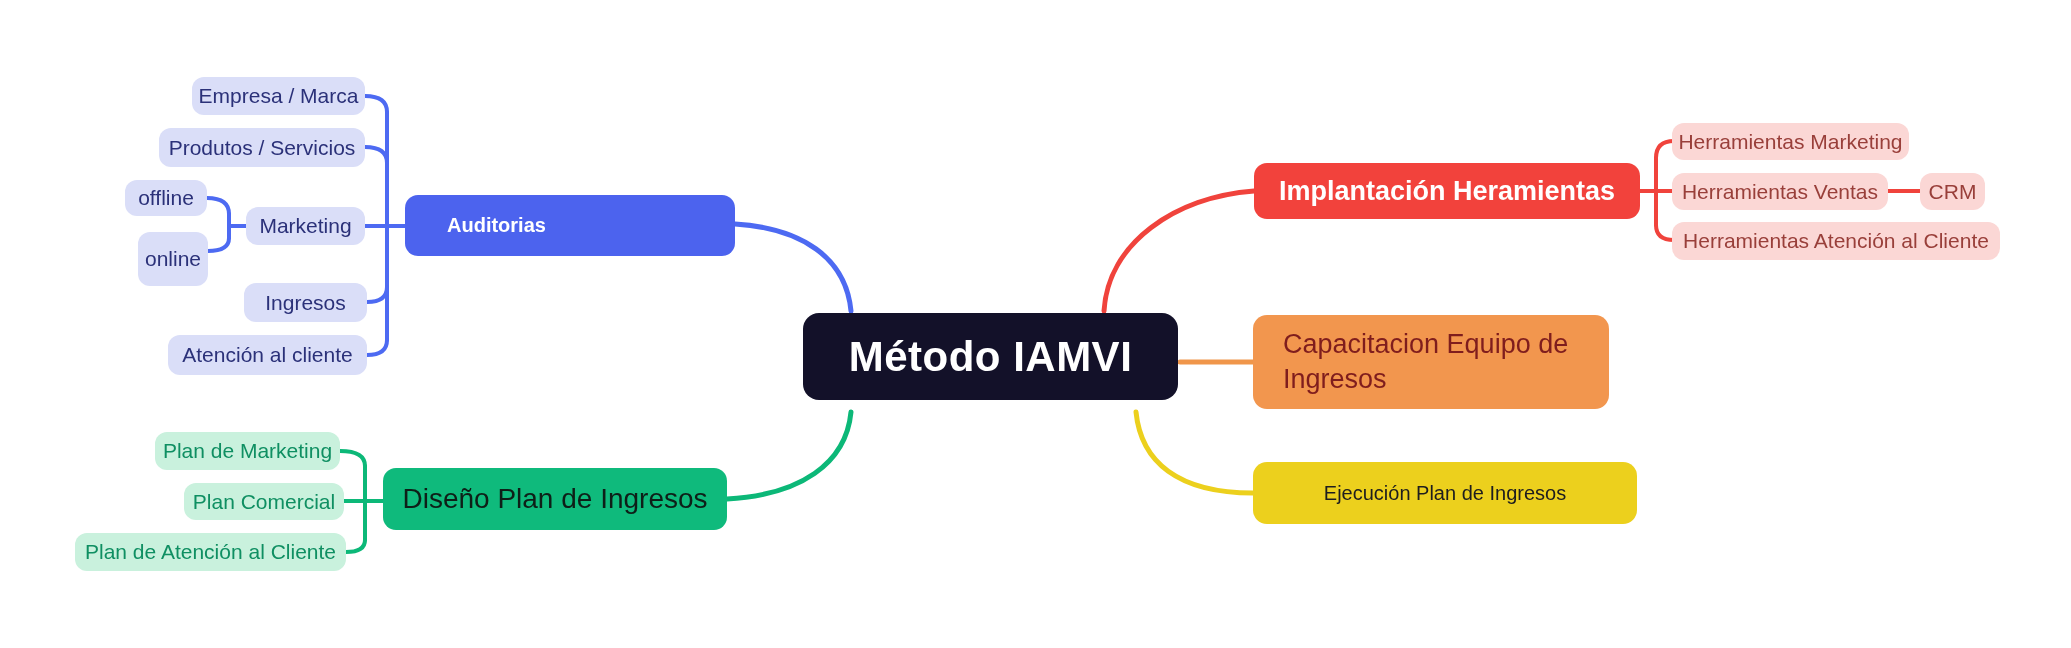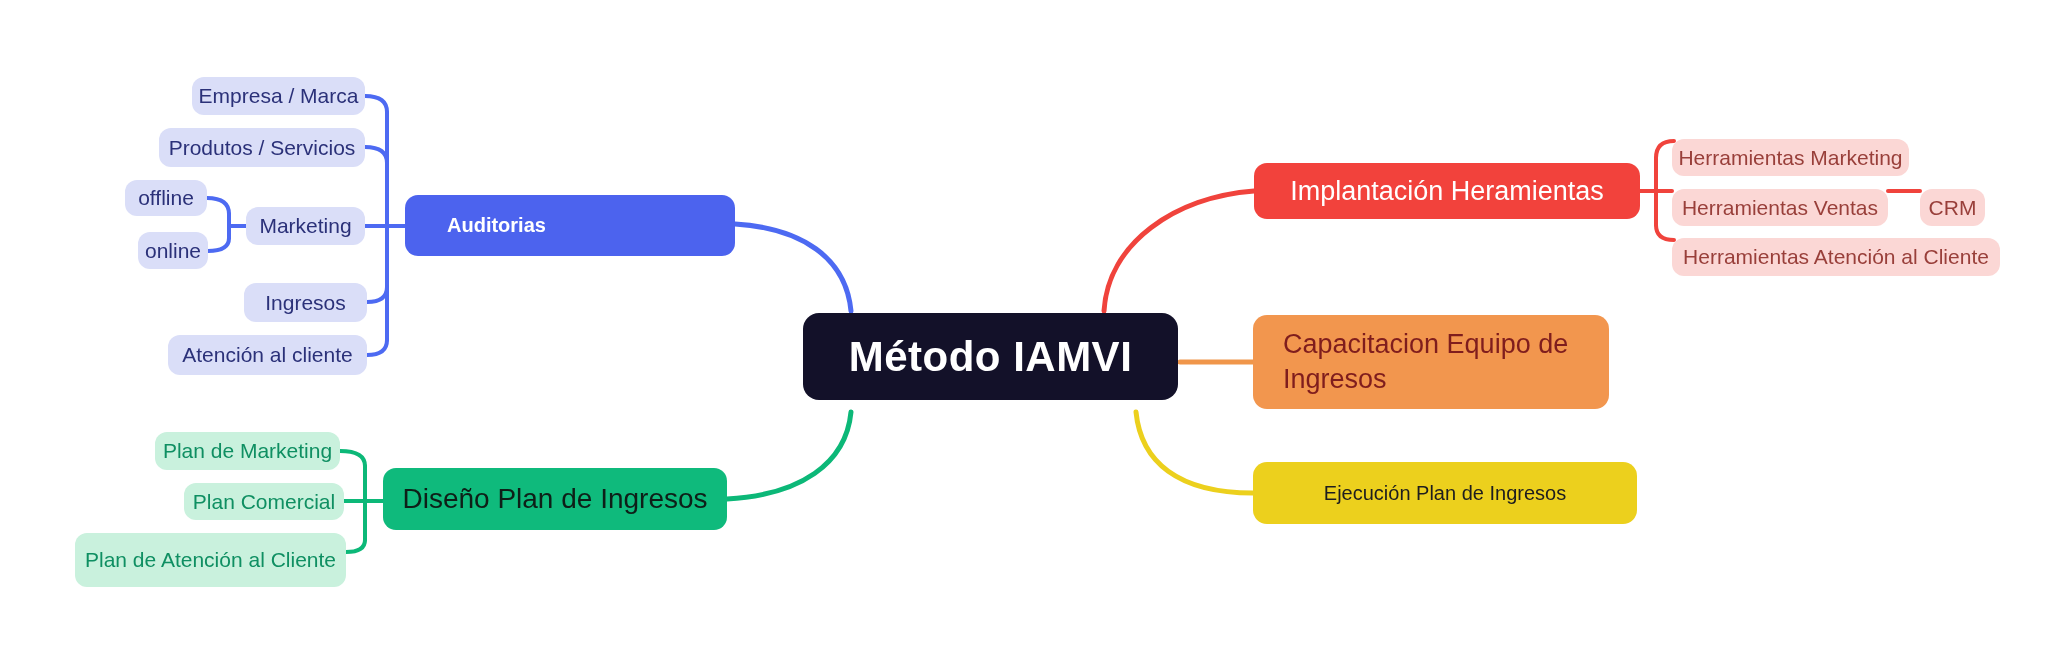"Herramientas Marketing" .pink-pill { margin-top: 16px -> none }
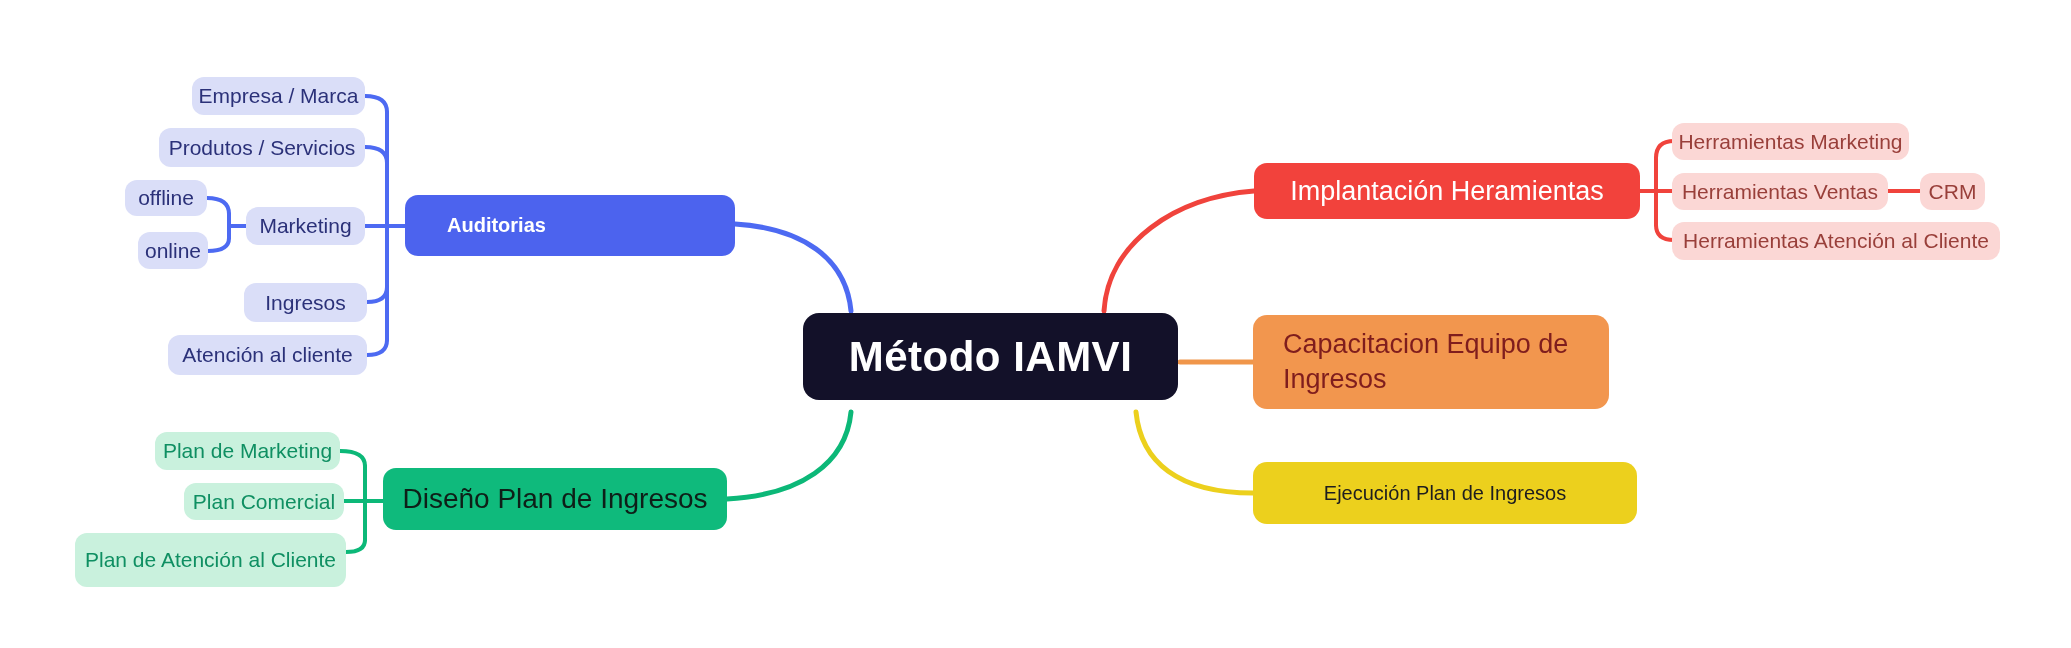"Implantación Heramientas" #n-implantacion { font-weight: normal -> bold }
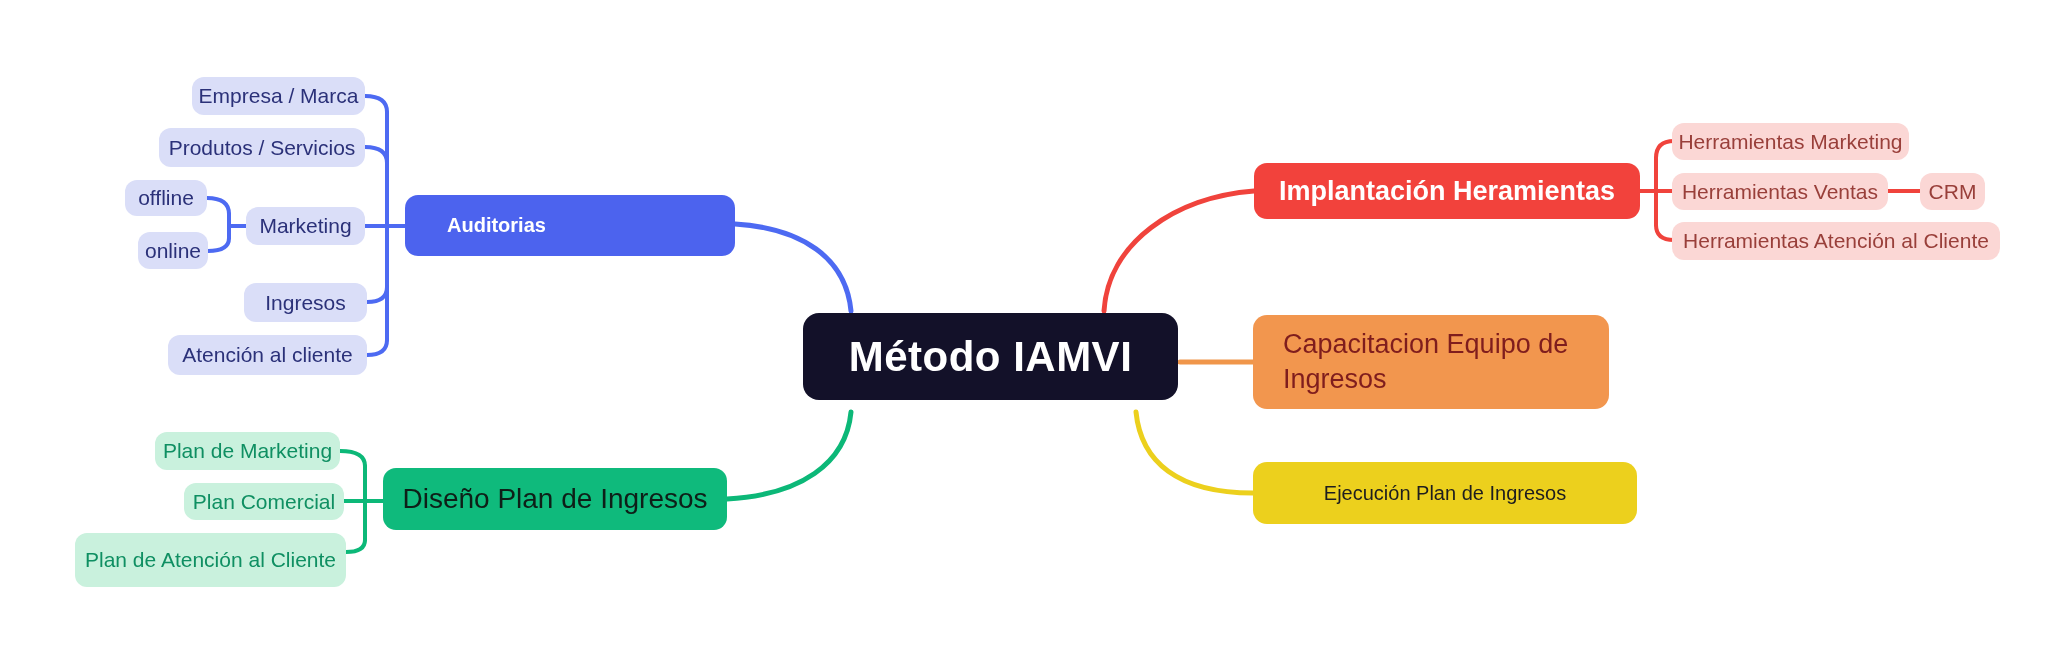"online" #p-online { height: 37px -> 54px }
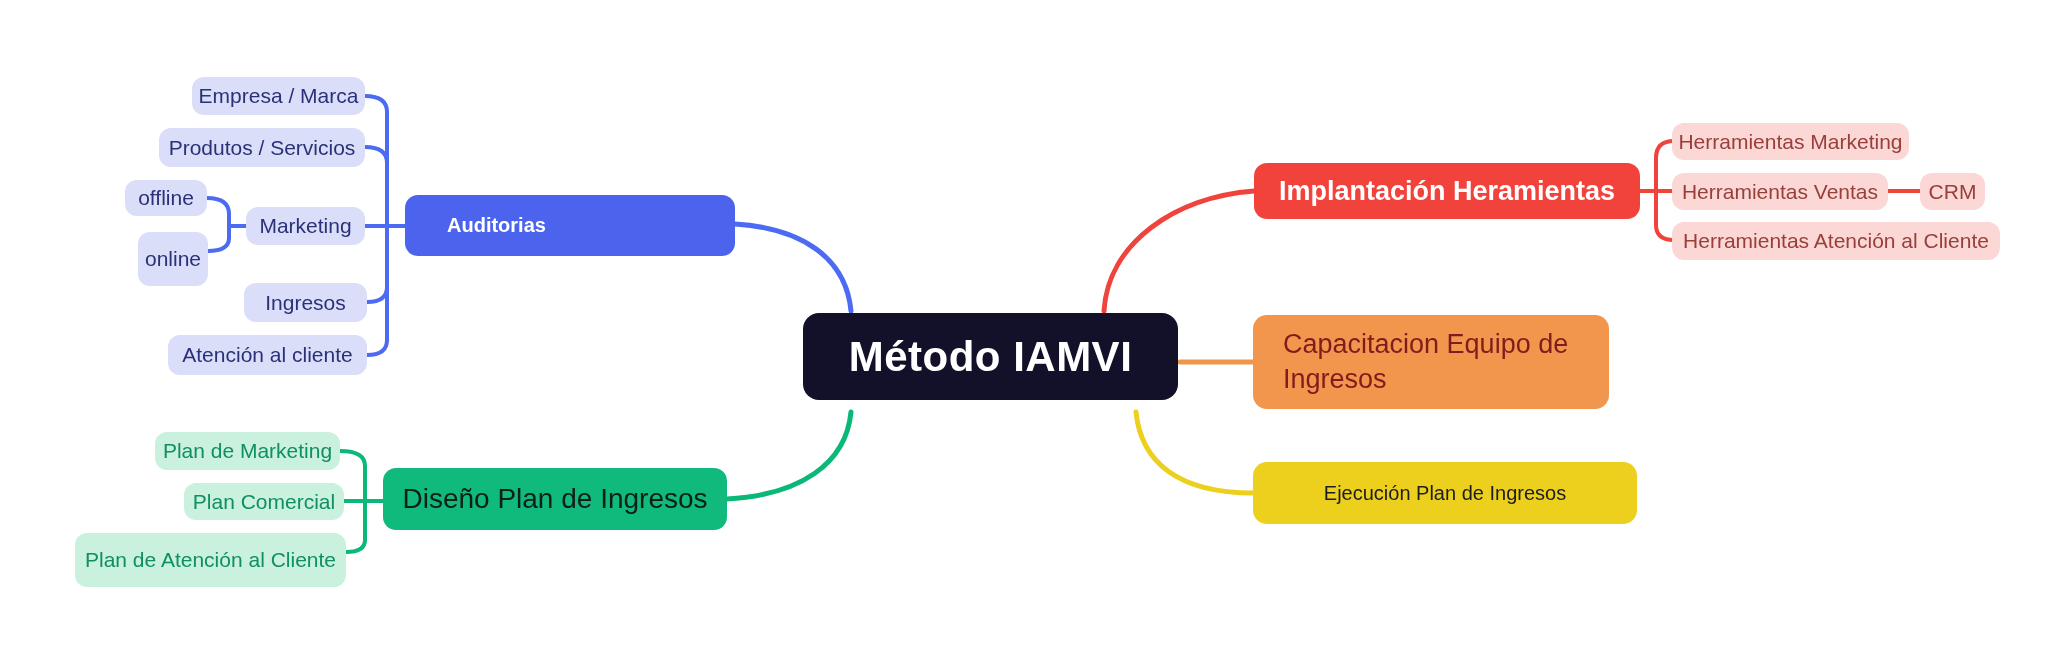"Plan de Atención al Cliente" #p-plan-atencion { height: 54px -> 38px }
